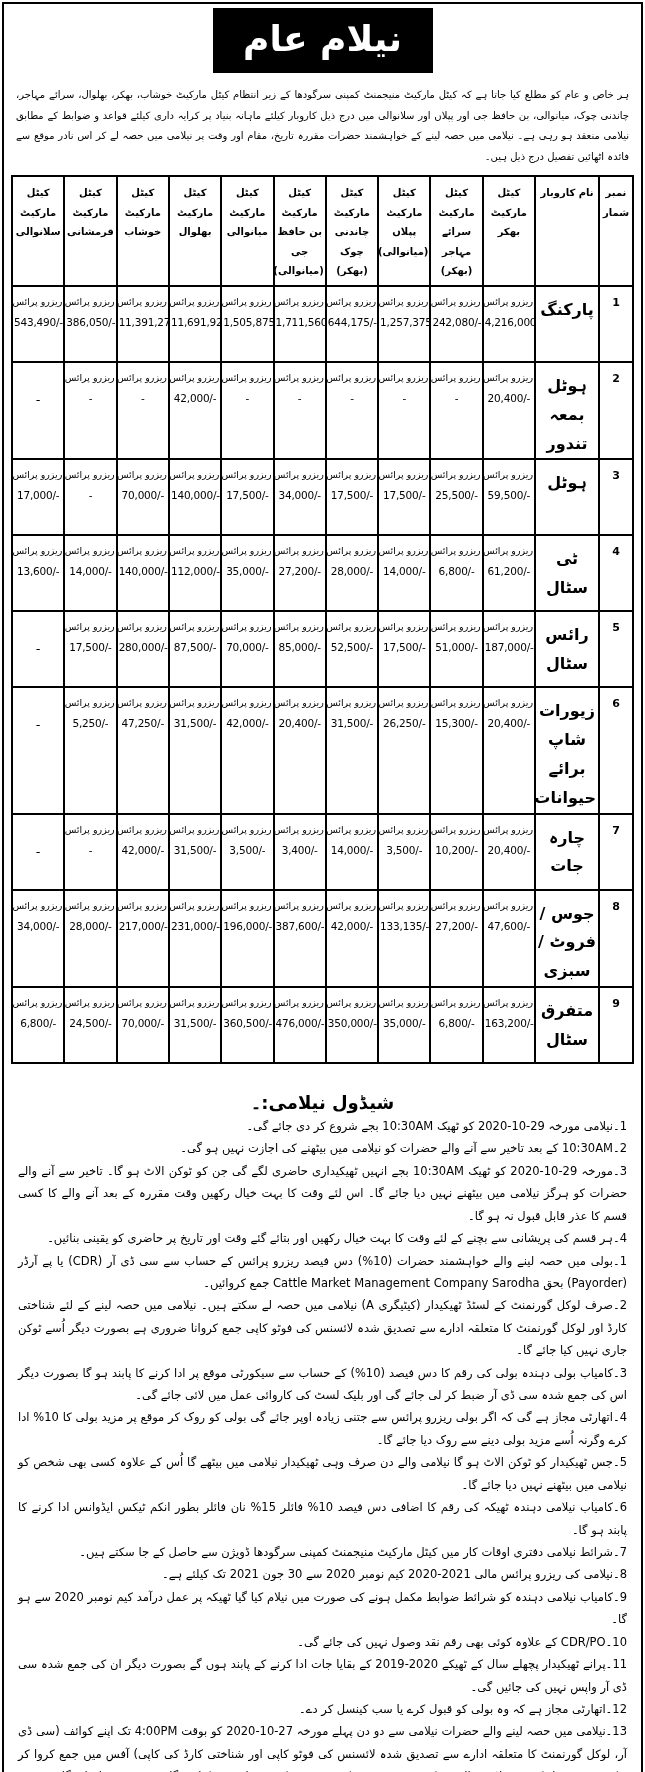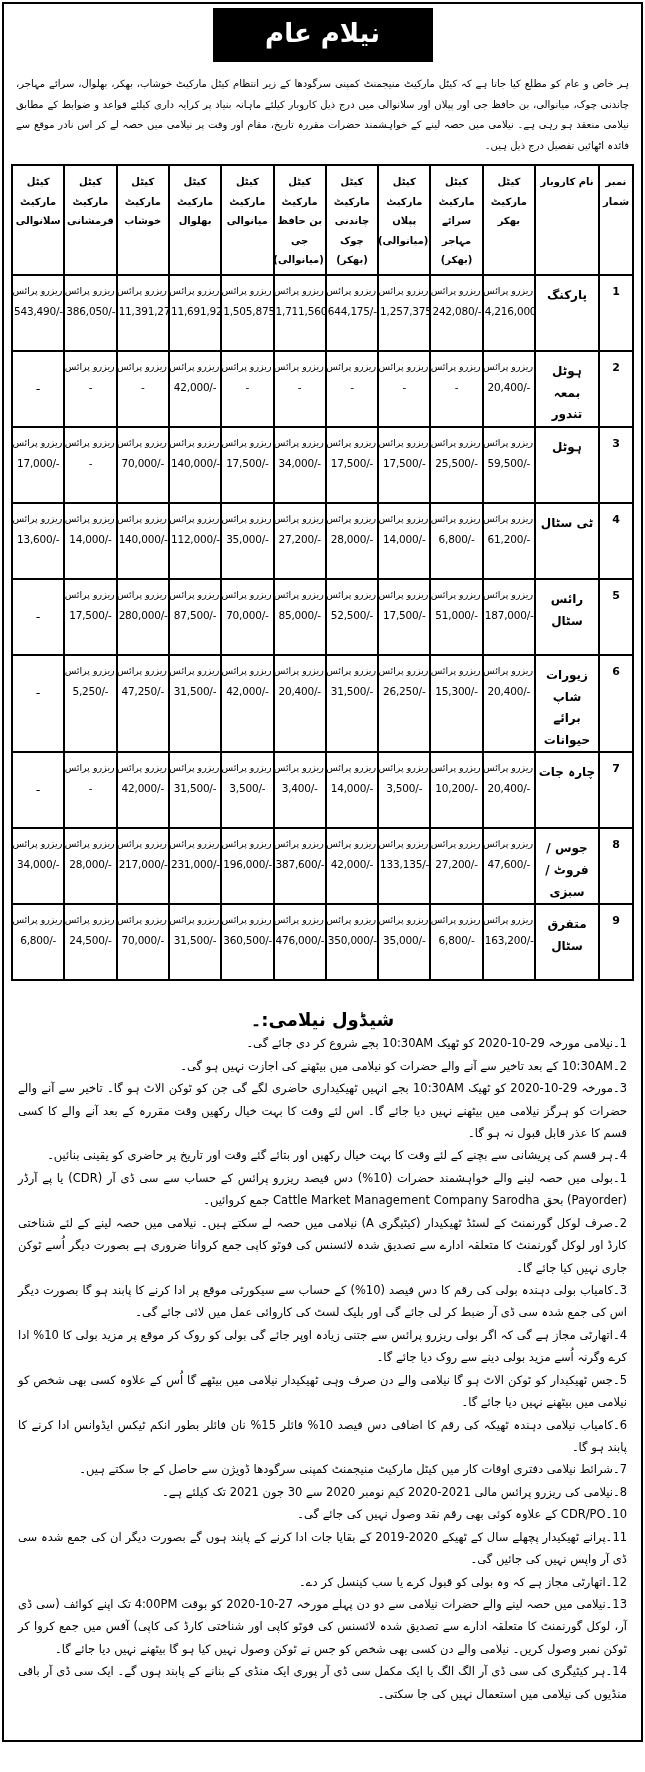"نیلام عام" .banner { font-size: 26px -> 36px }
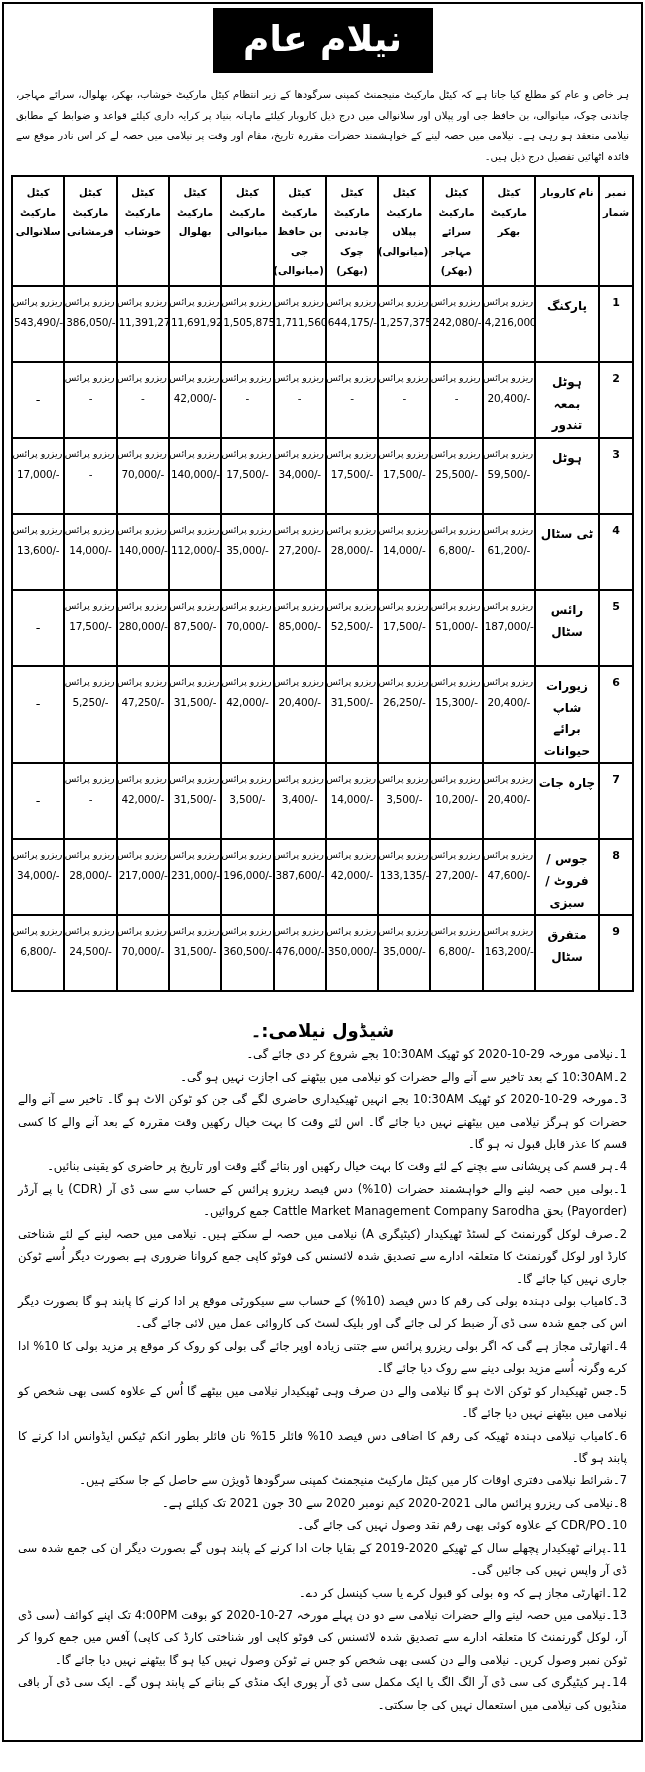"پارکنگ" td.bname { font-size: 12px -> 16px }
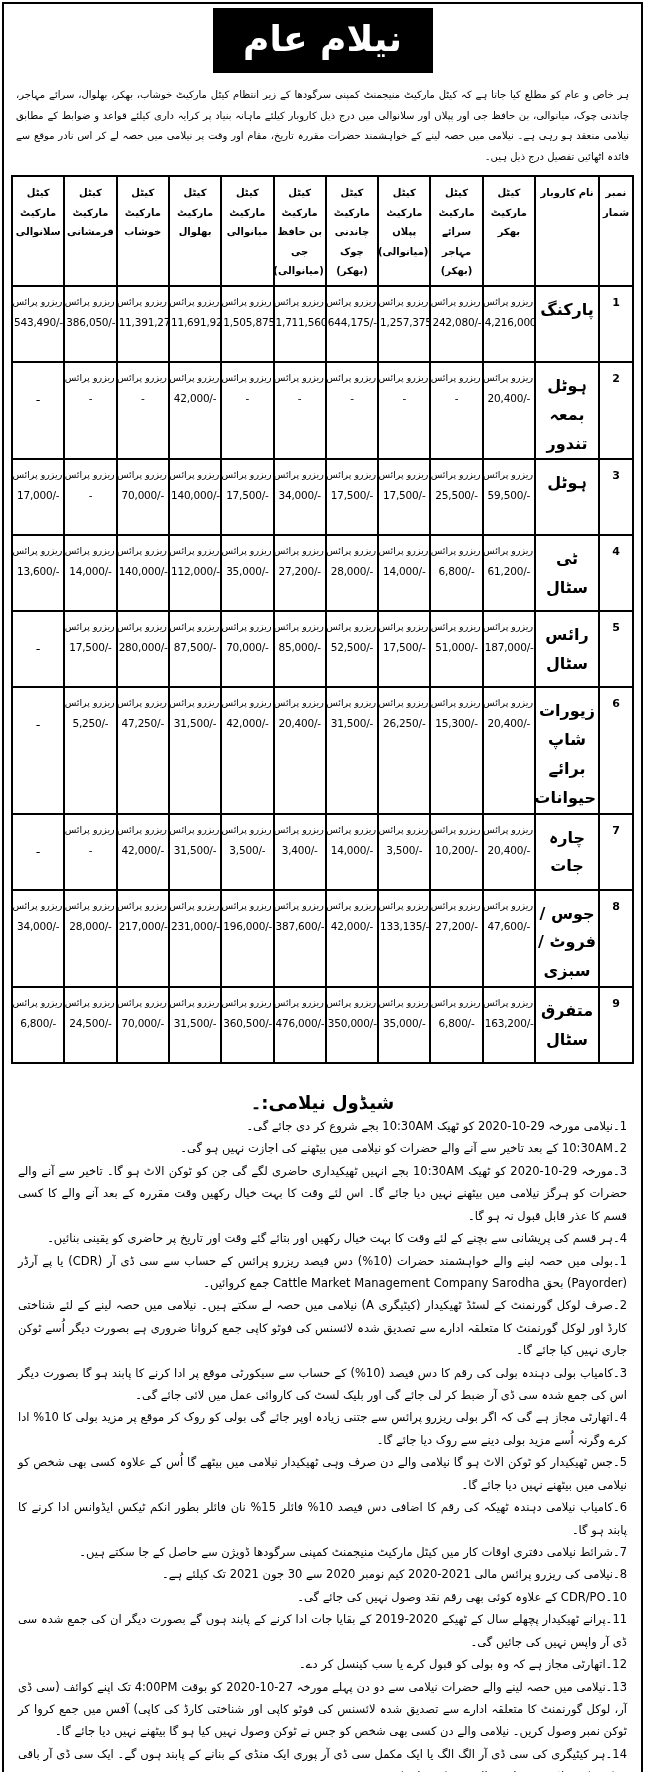"9۔‏کامیاب نیلامی دہندہ کو شرائط" p { html: none -> <p>9۔‏کامیاب نیلامی دہندہ کو شرائط ضوابط مکمل ہونے کی صورت میں نیلام کیا گیا ٹھیکہ پر عمل درآمد کیم نومبر 2020 سے ہو گا۔</p> }
